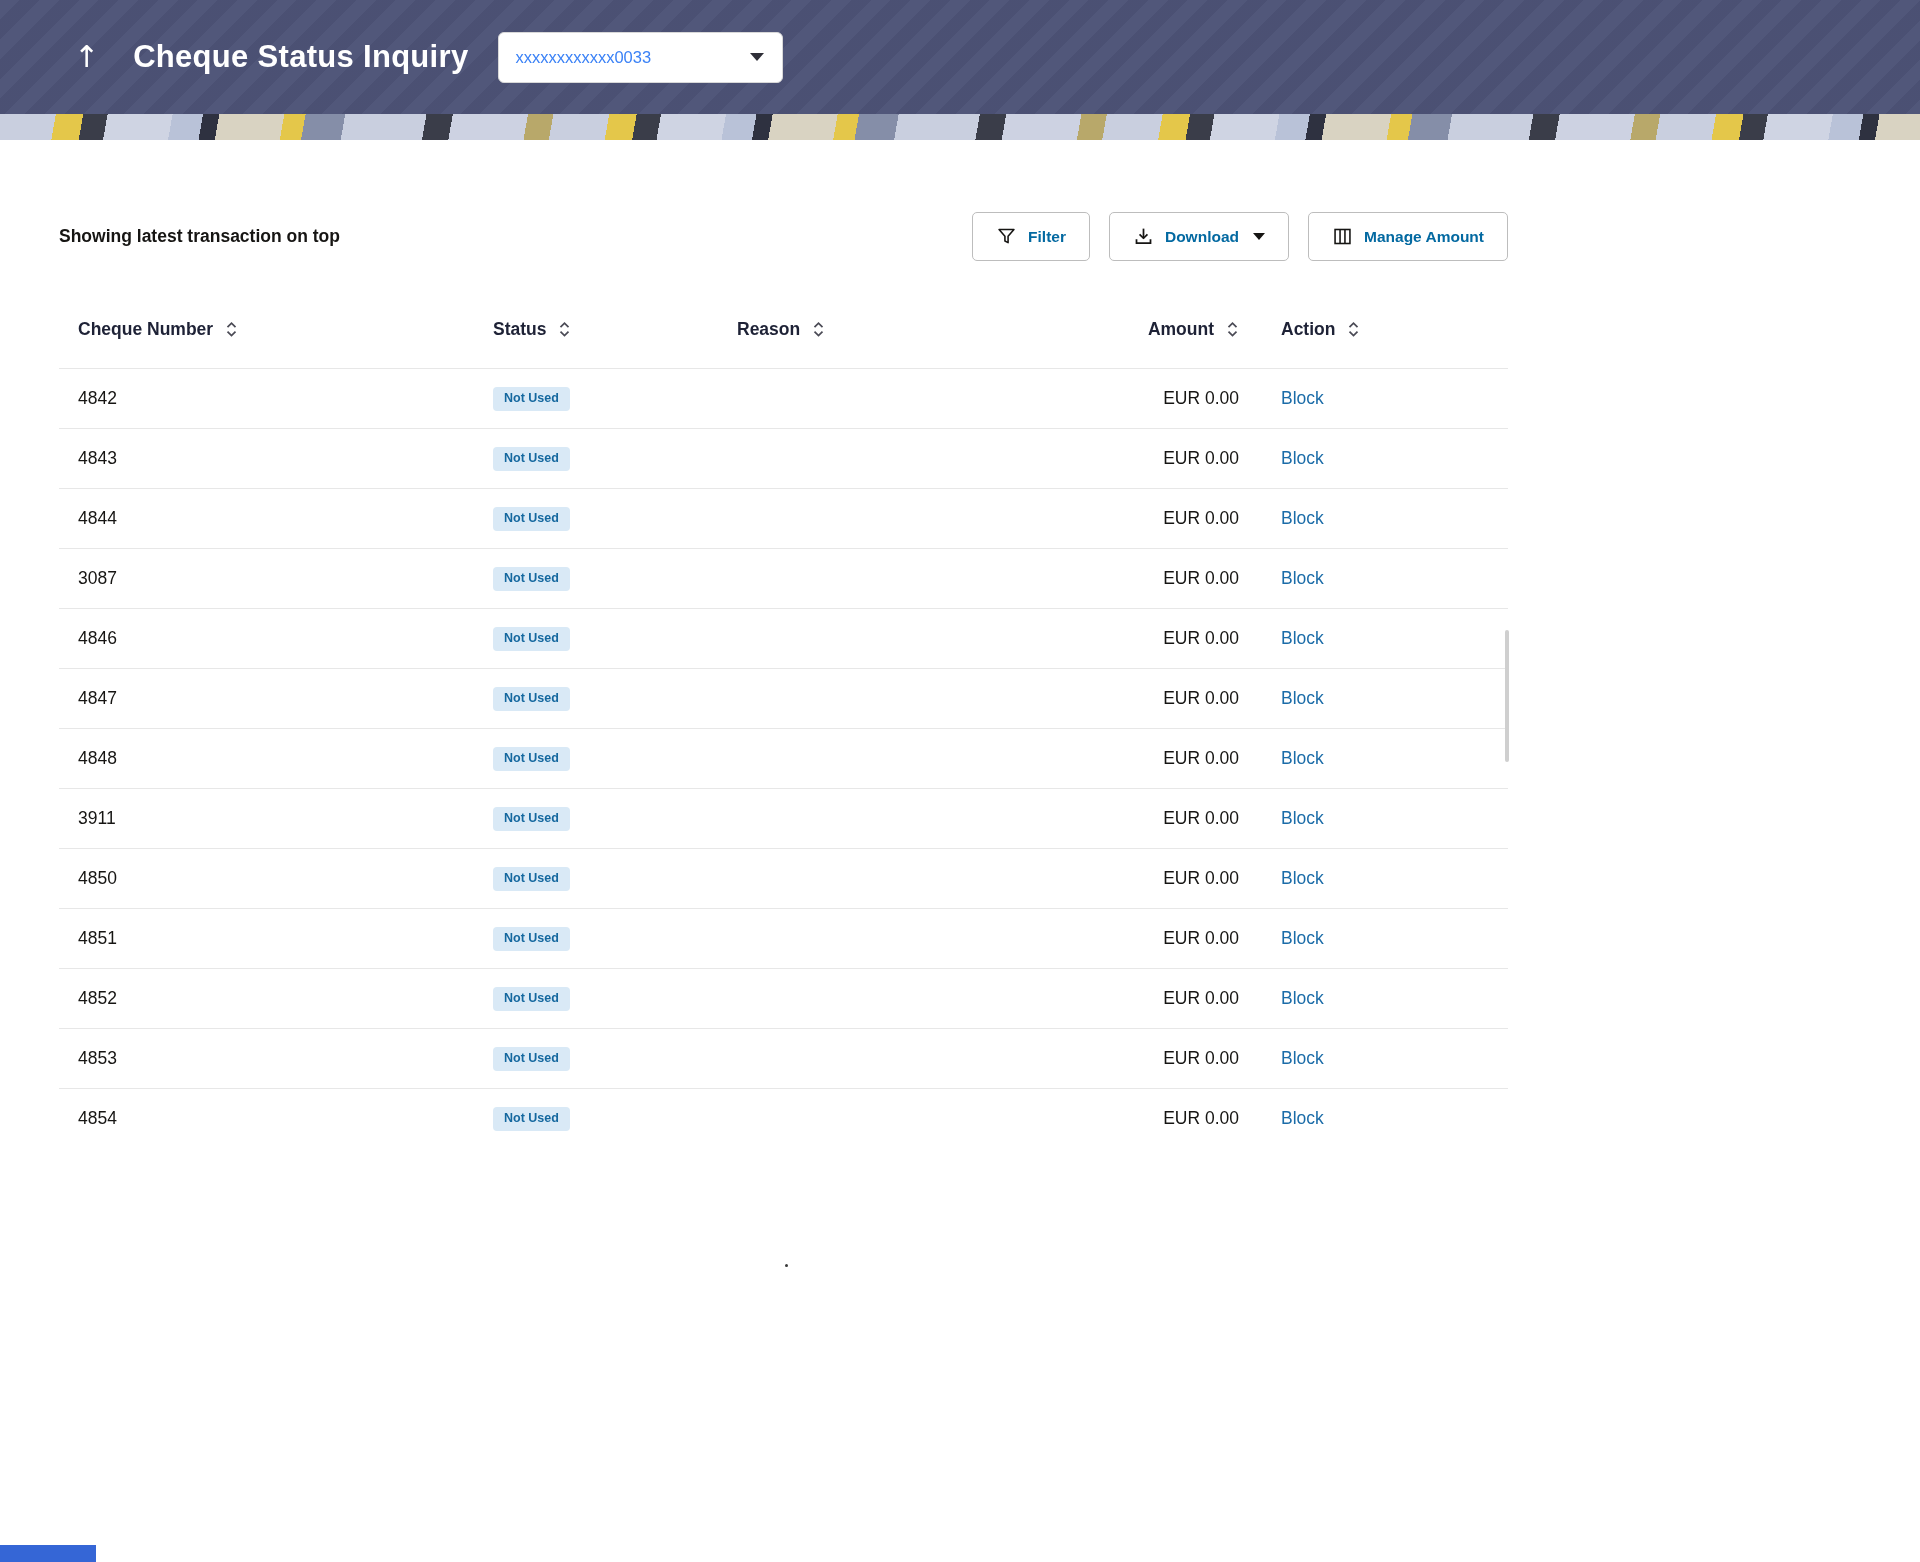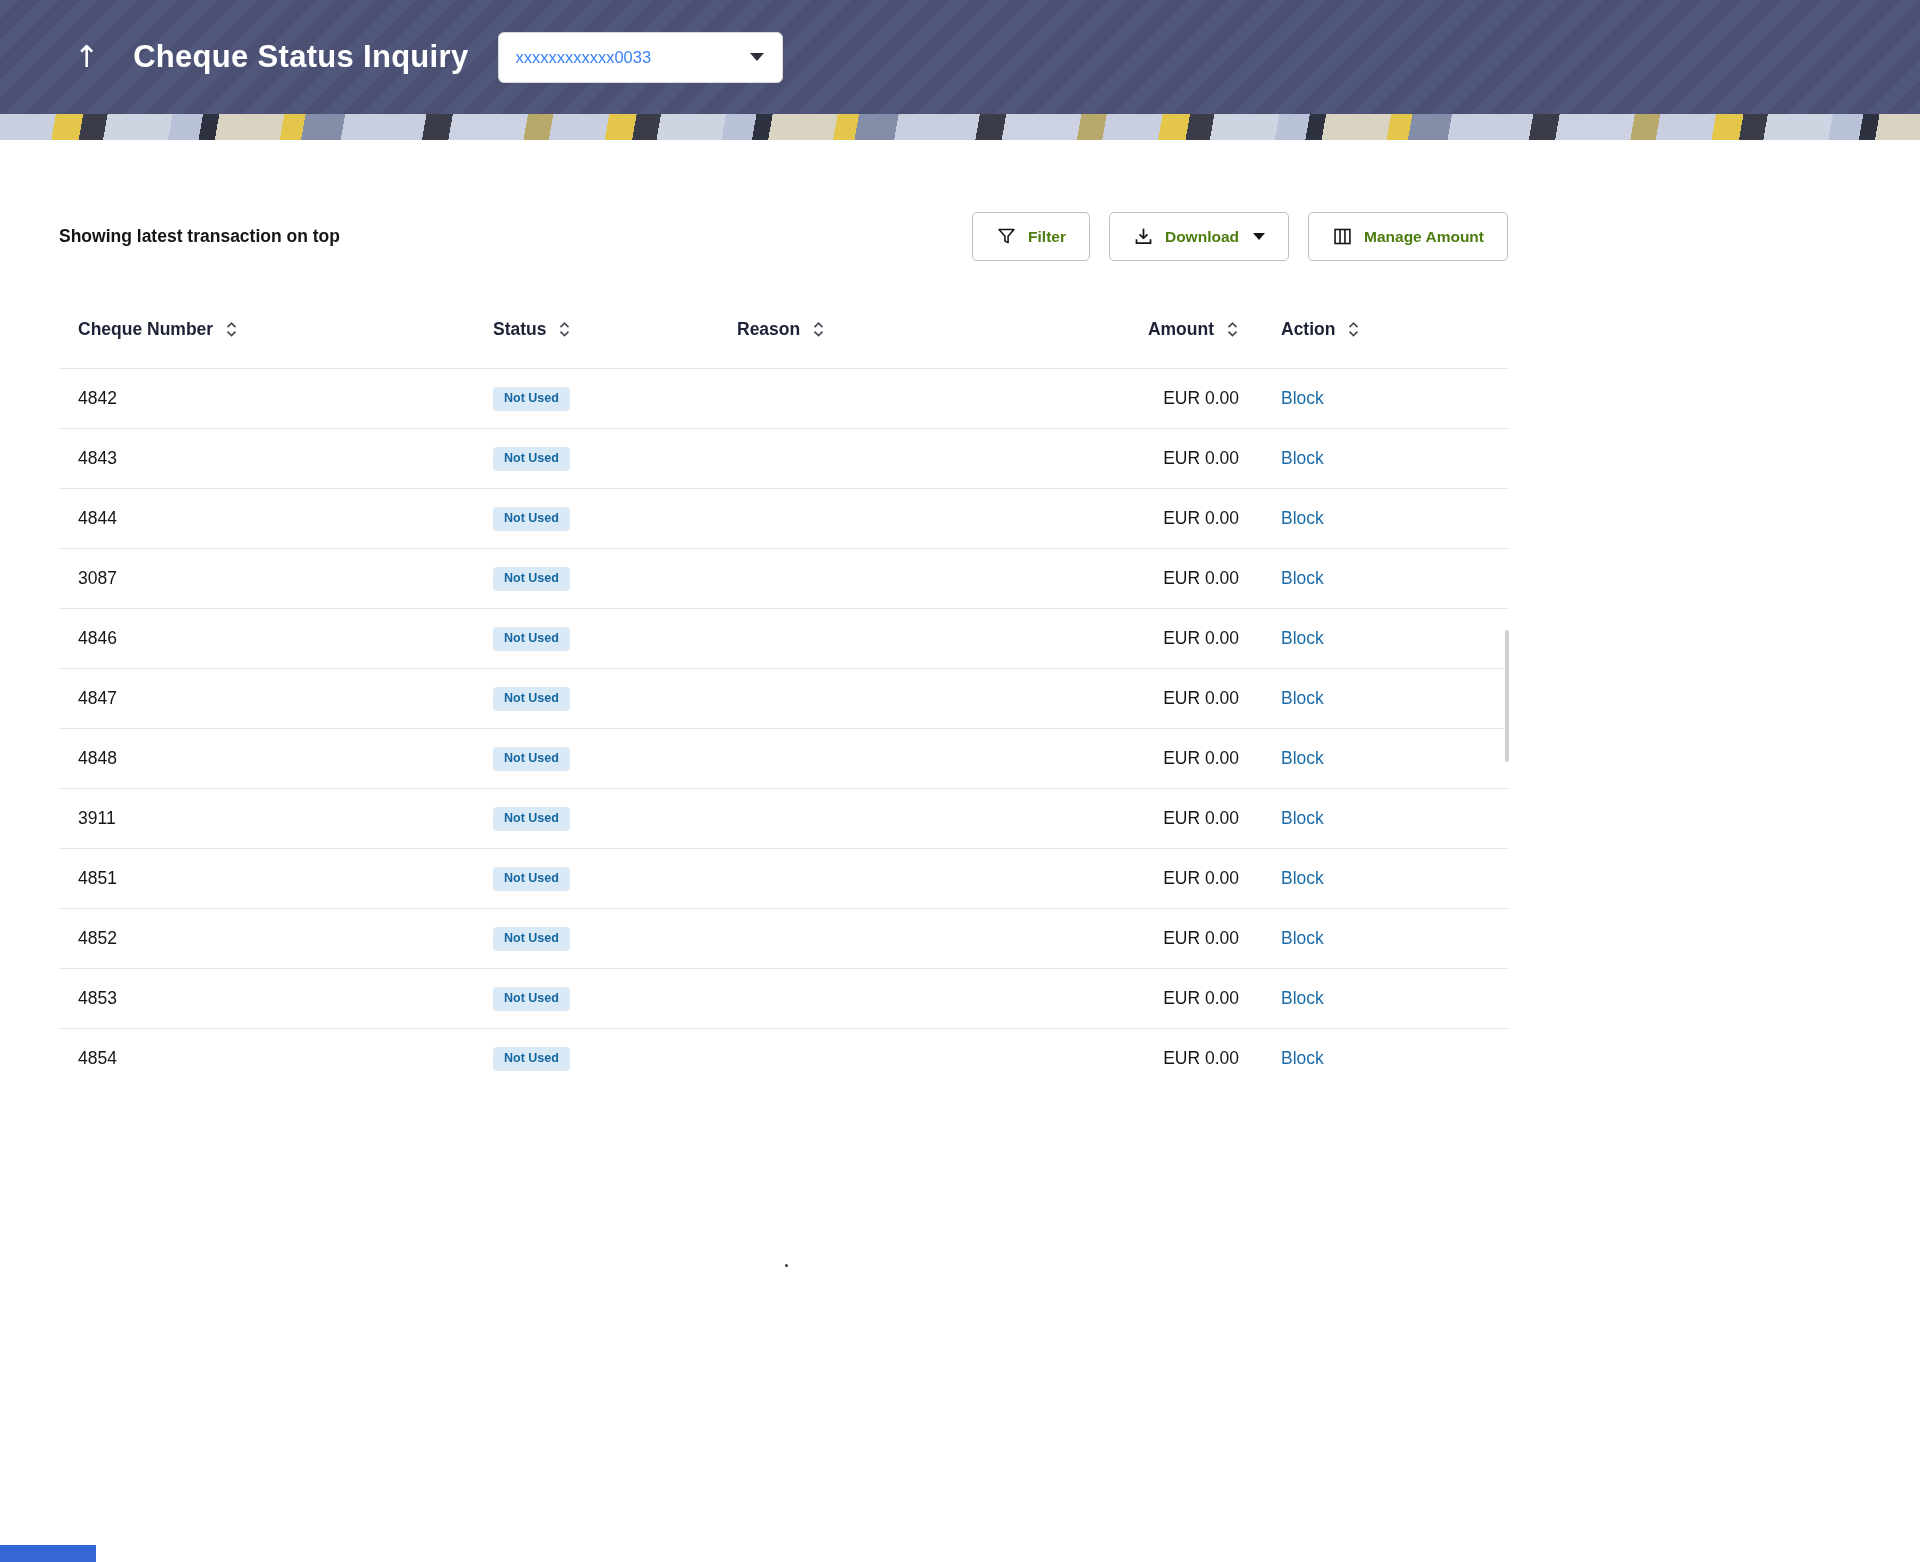"Filter" .btn { color: #4d7c0f -> #0369a1 }
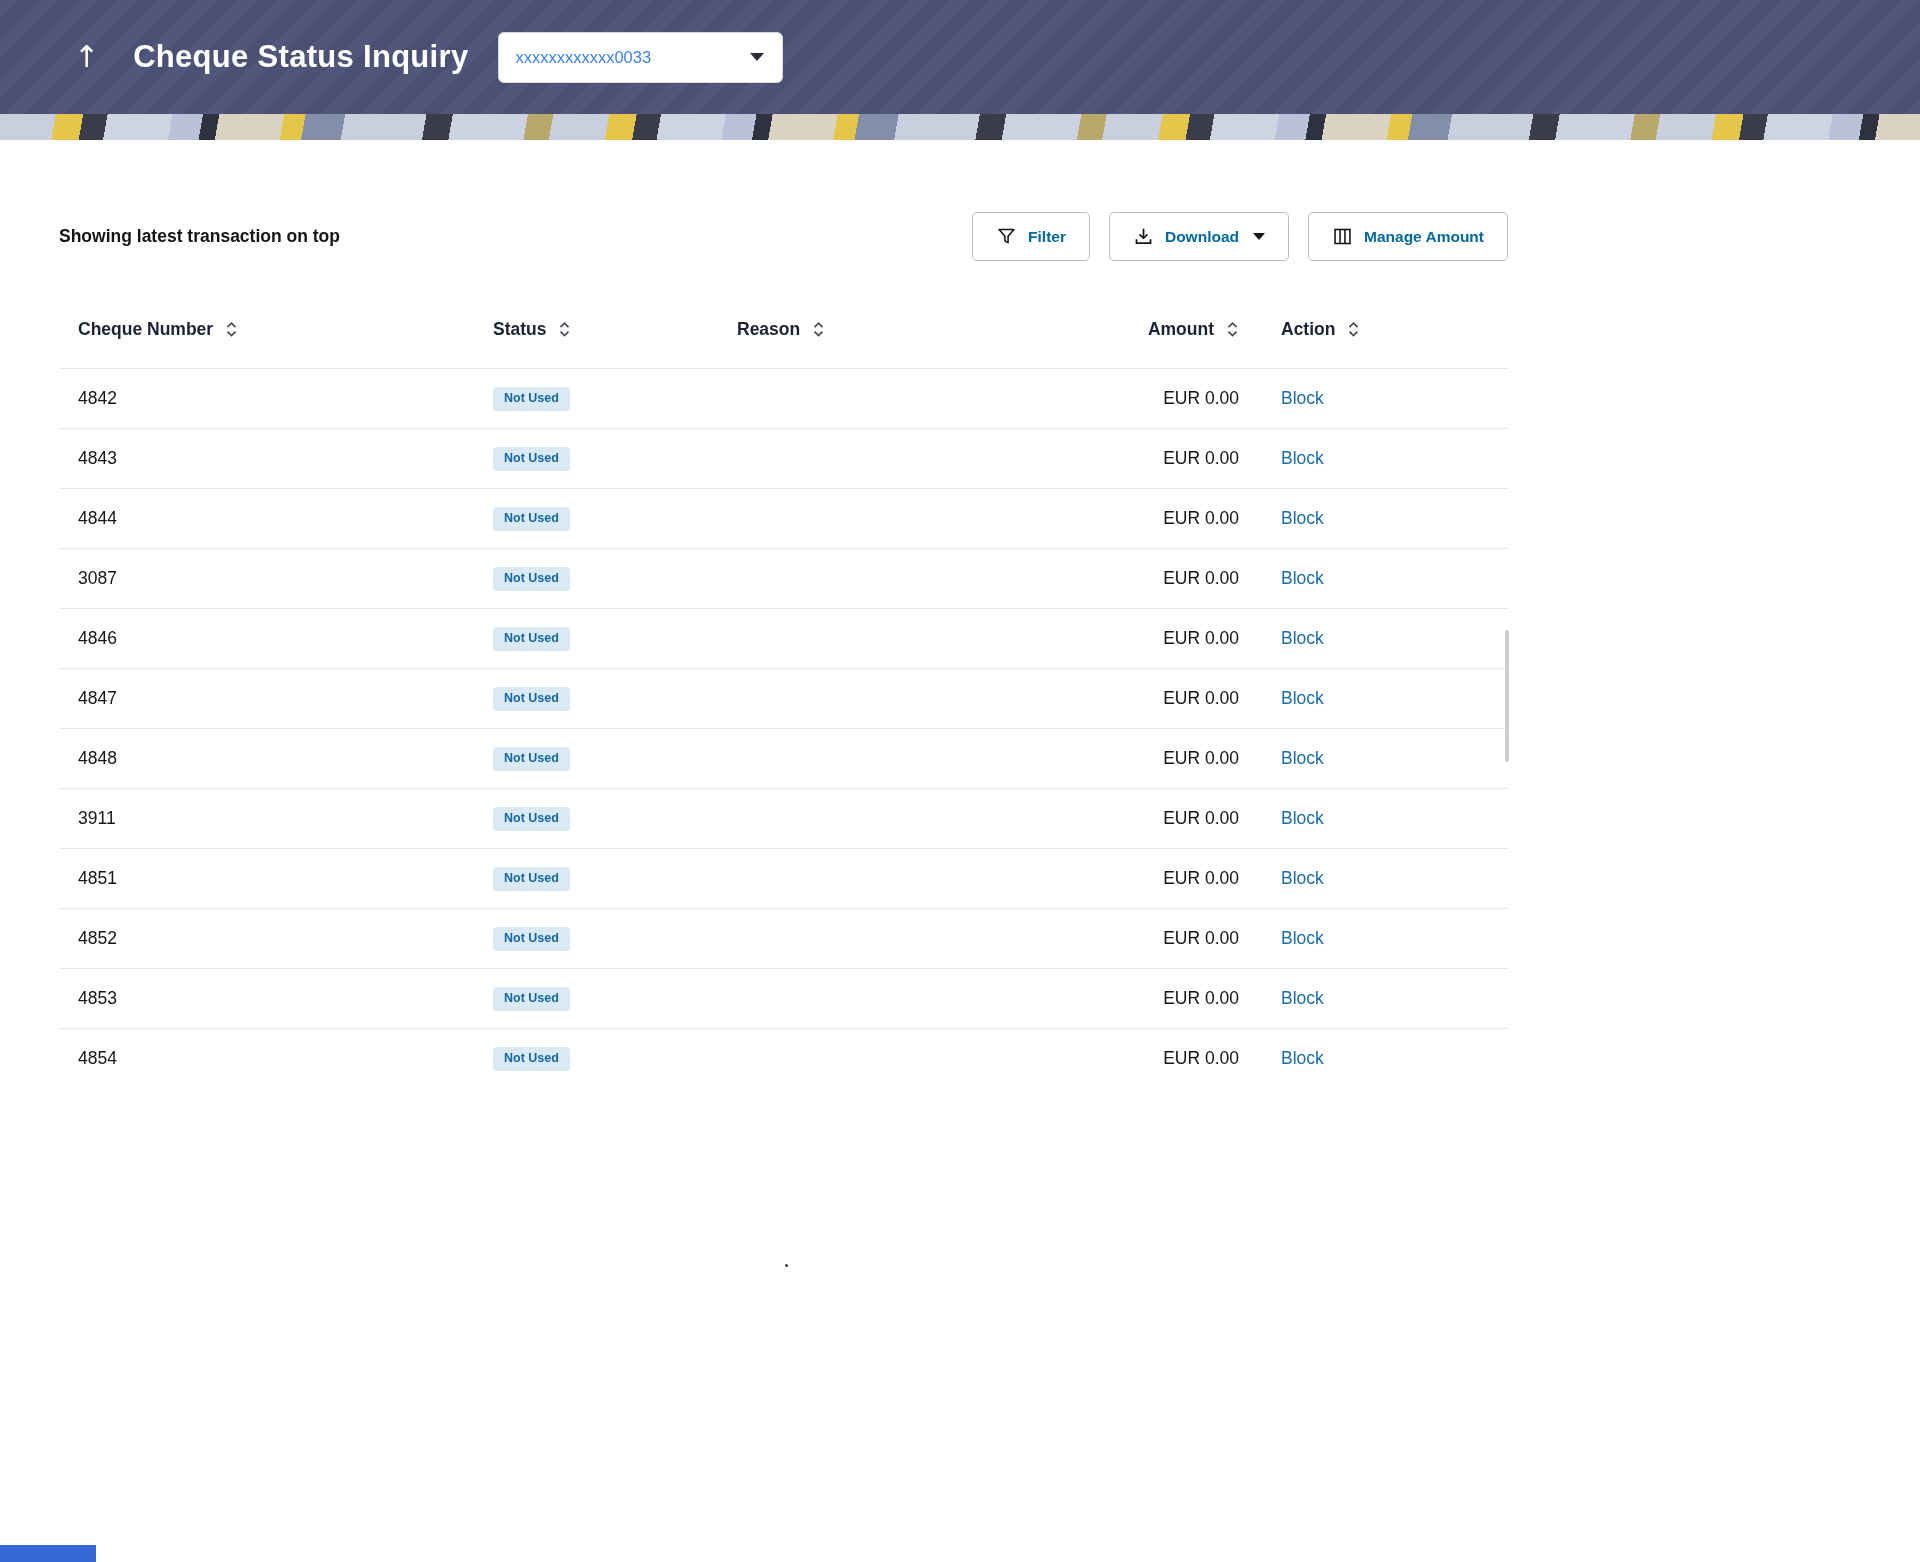"4850" tr { html: none -> <tr> <td><span>4850</span></td> <td><span>Not Used</span></td> <td><span></span></td> <td><span>EUR 0.00</span></td> <td><a>Block</a></td> </tr> }
